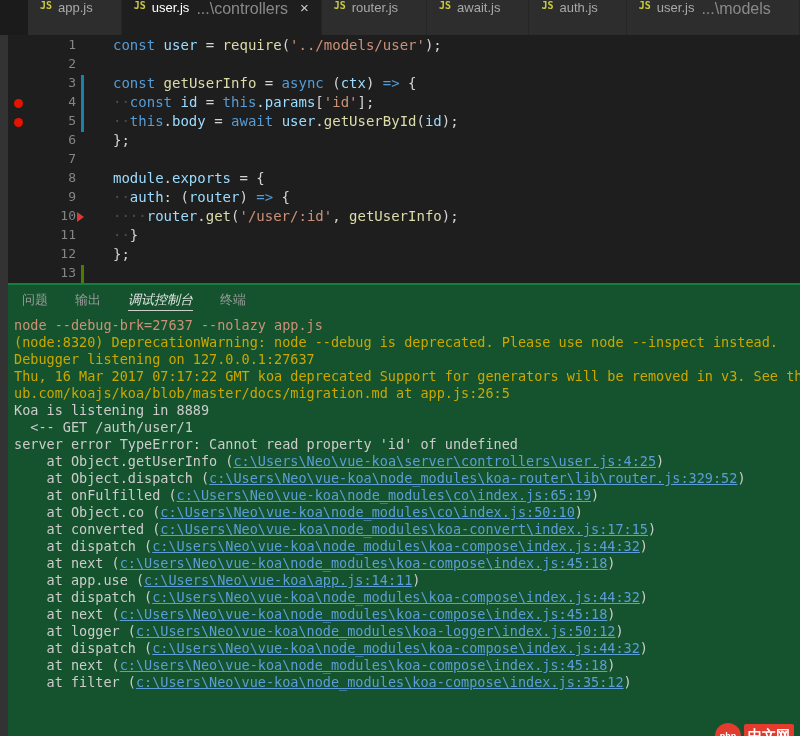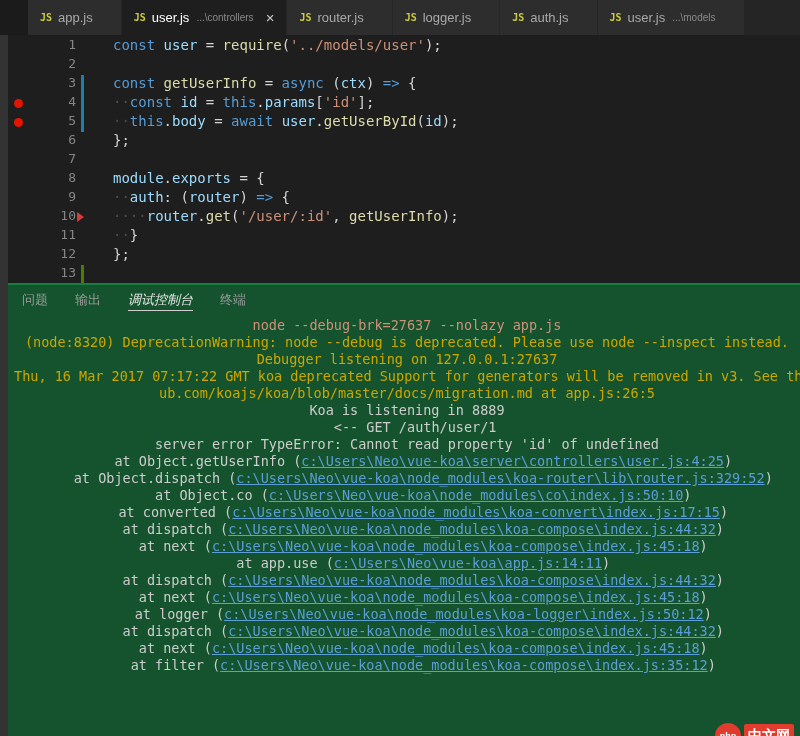"JS" .tab { align-items: center -> none }
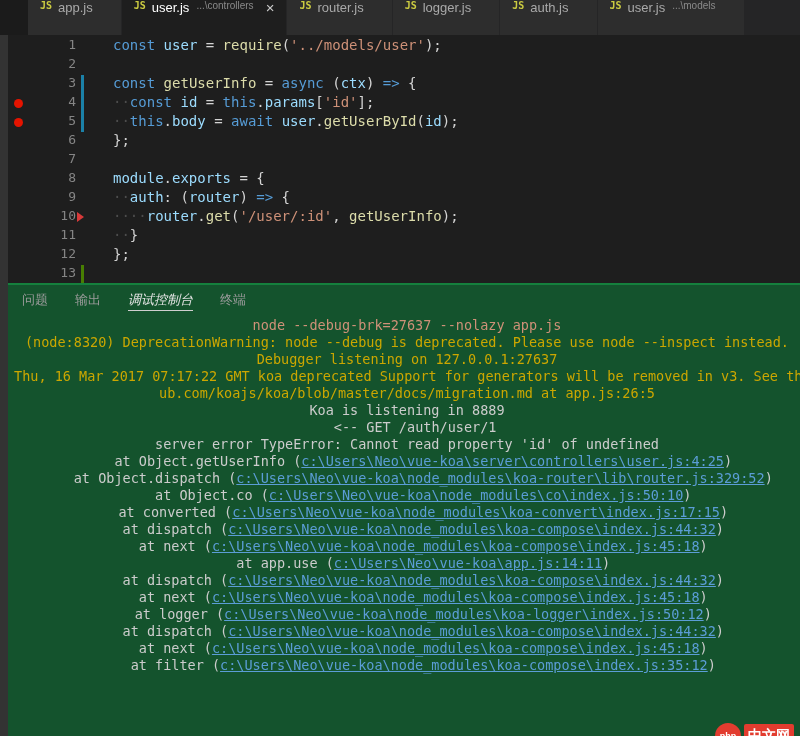"...\controllers" .tdesc { font-size: 10px -> 16px }
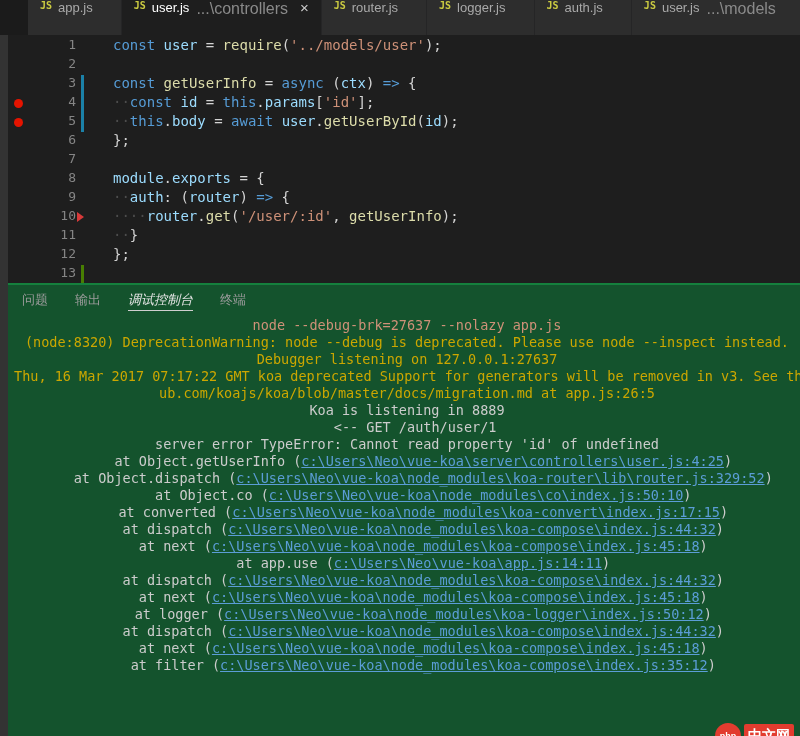"logger.js" span.tlabel { text: logger.js -> await.js }
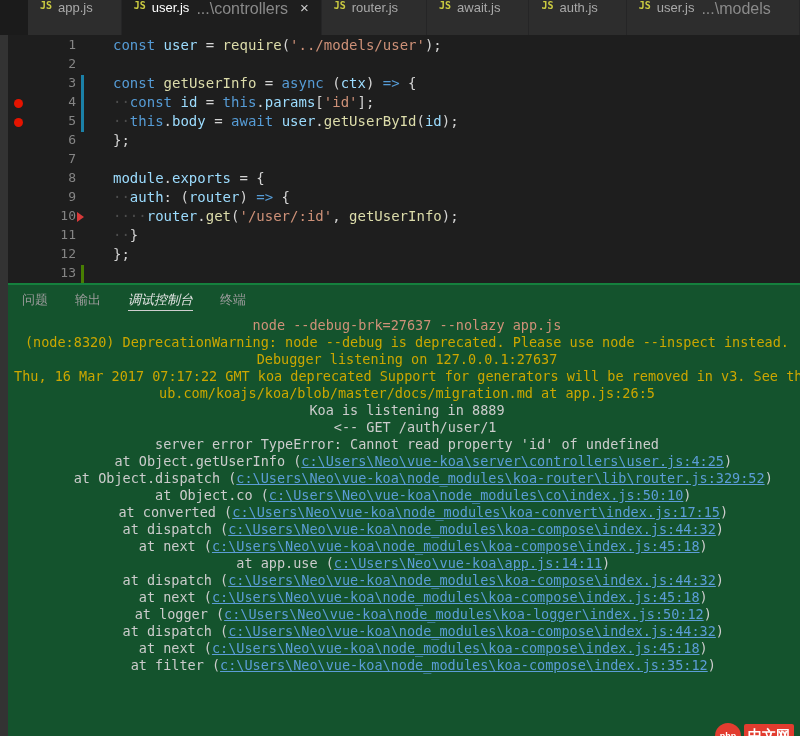"node --debug-brk=27637 --nolazy app.js" #console-lines { text-align: center -> none }
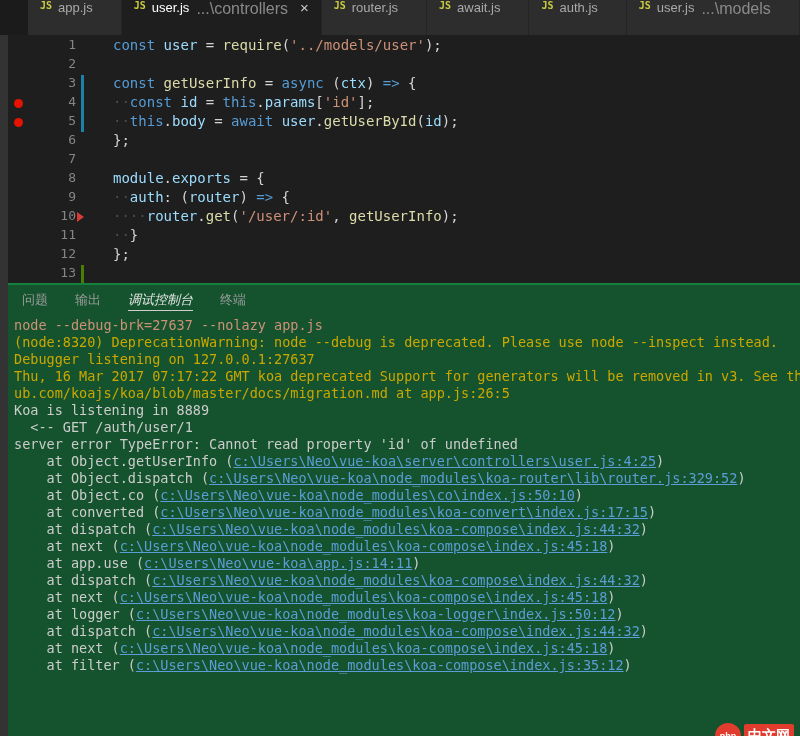"at onFulfilled" div.cline { html: none -> <div><span> at onFulfilled (</span><span>c:\Users\Neo\vue-koa\node_modules\co\index.js:65:19</span><span>)</span></div> }
